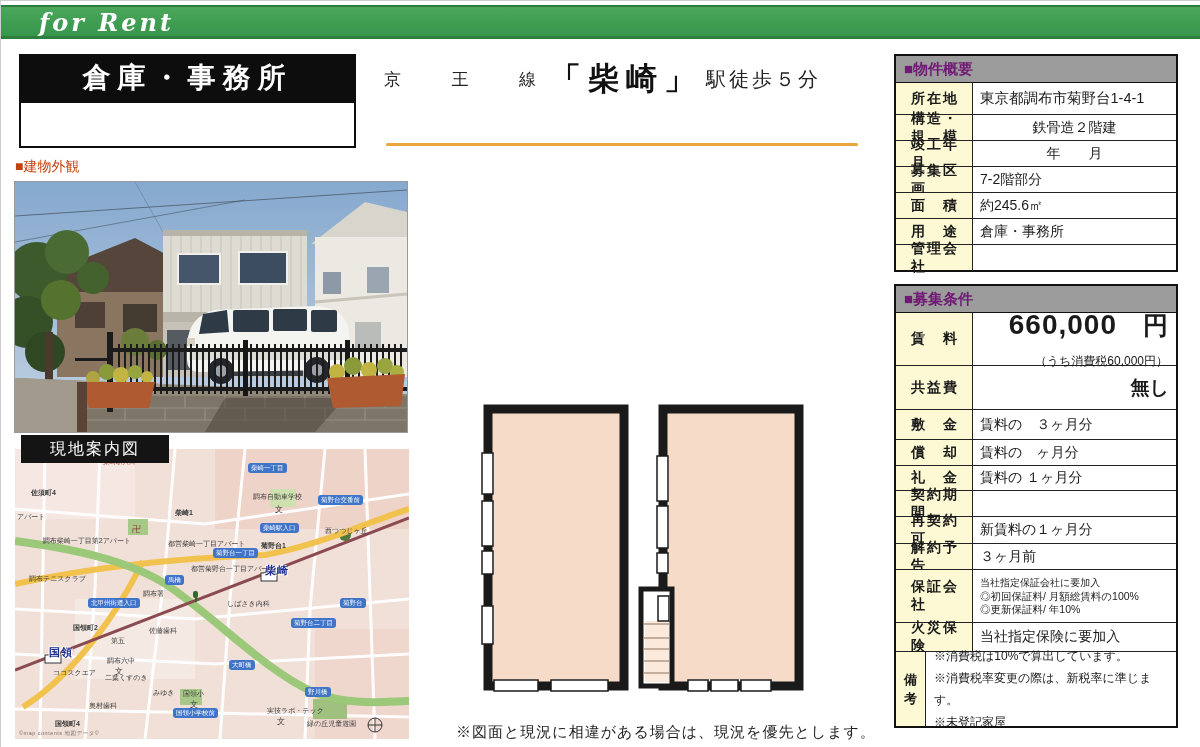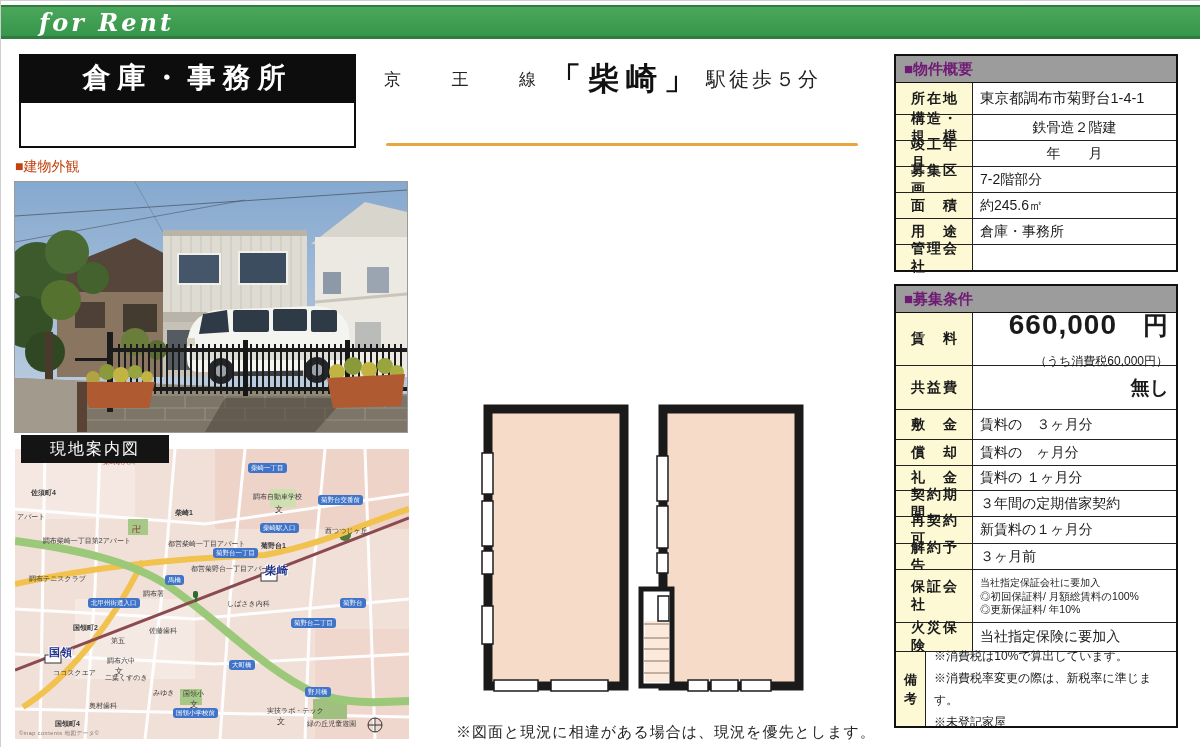"３年間の定期借家契約" div.tval { html: <div>３年間の定期借家契約</div> -> none }
